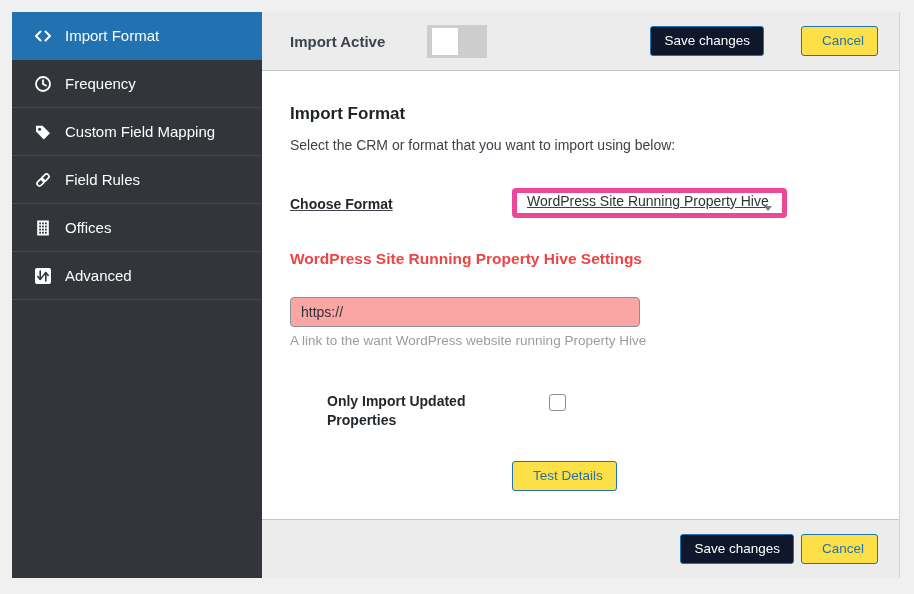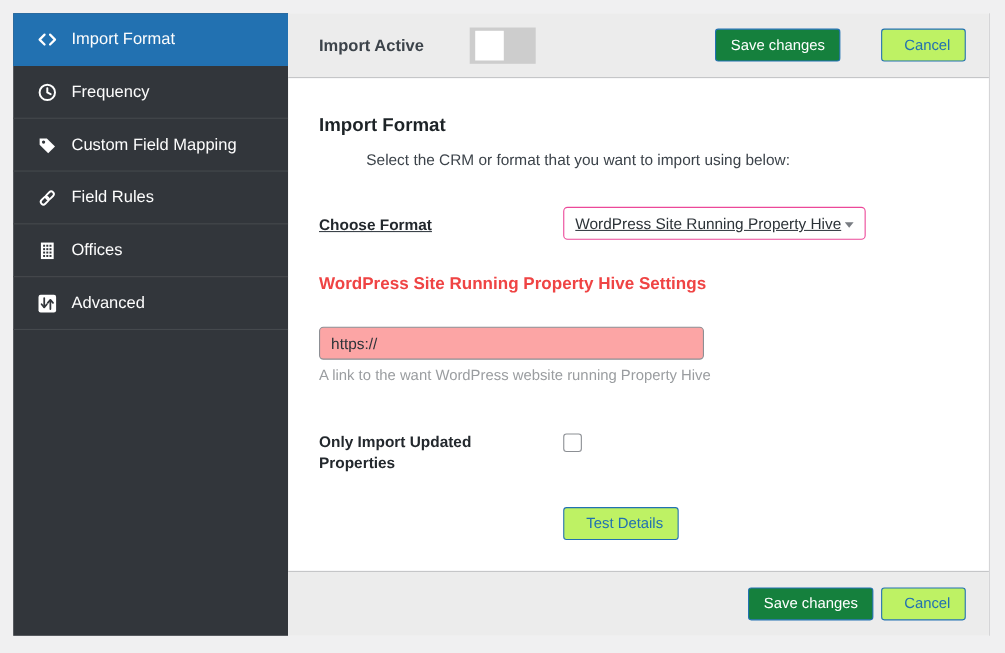"Save changes" .btn-primary { background: #15803d -> #0f172a }
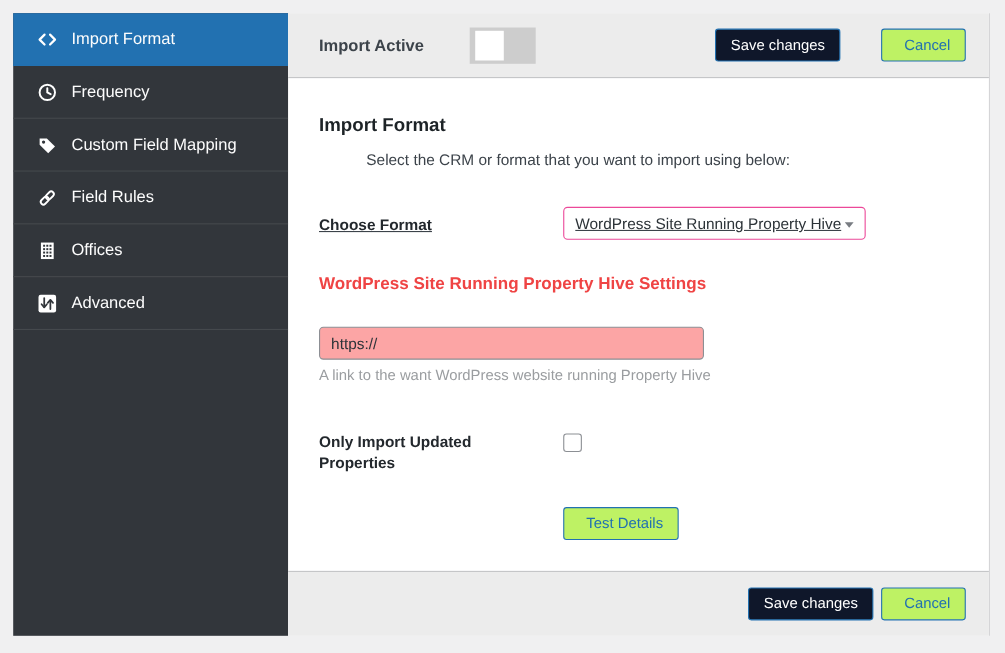"Cancel" .btn-secondary { background: #bef264 -> #fde047 }
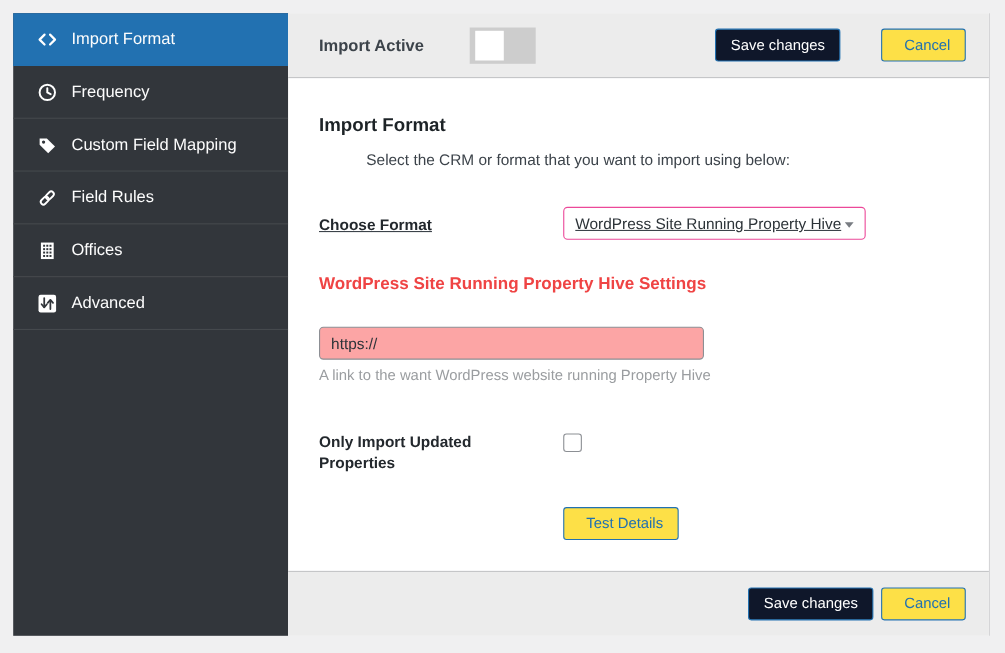"Select the CRM or format" .content .intro { margin-left: 43px -> none }
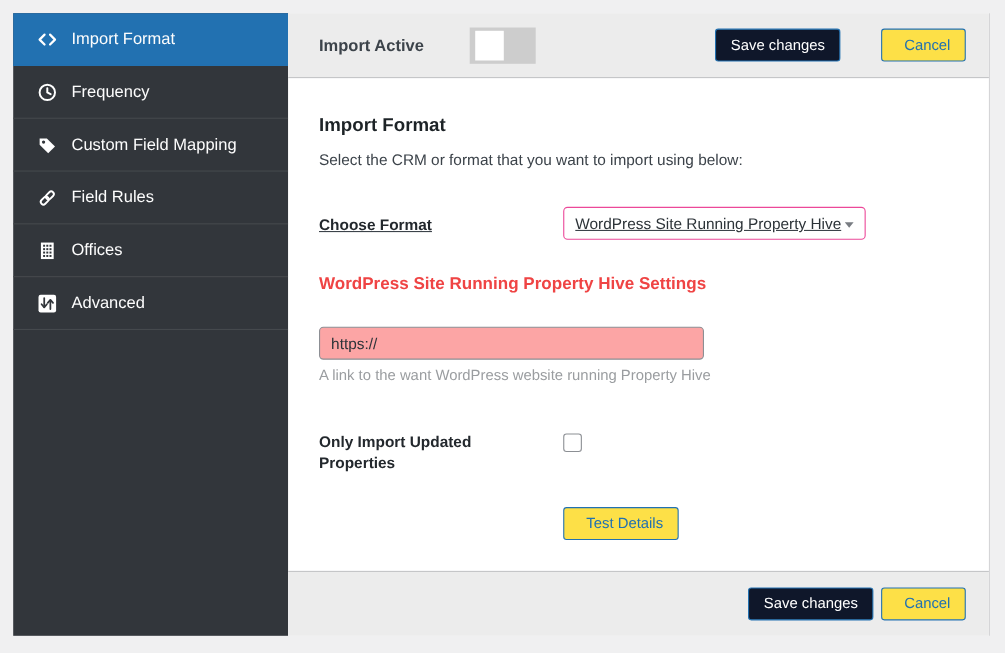"WordPress Site Running Property Hive" .select-box { align-items: center -> flex-start; border: 1px solid #ec4899 -> 5px solid #ec4899 }
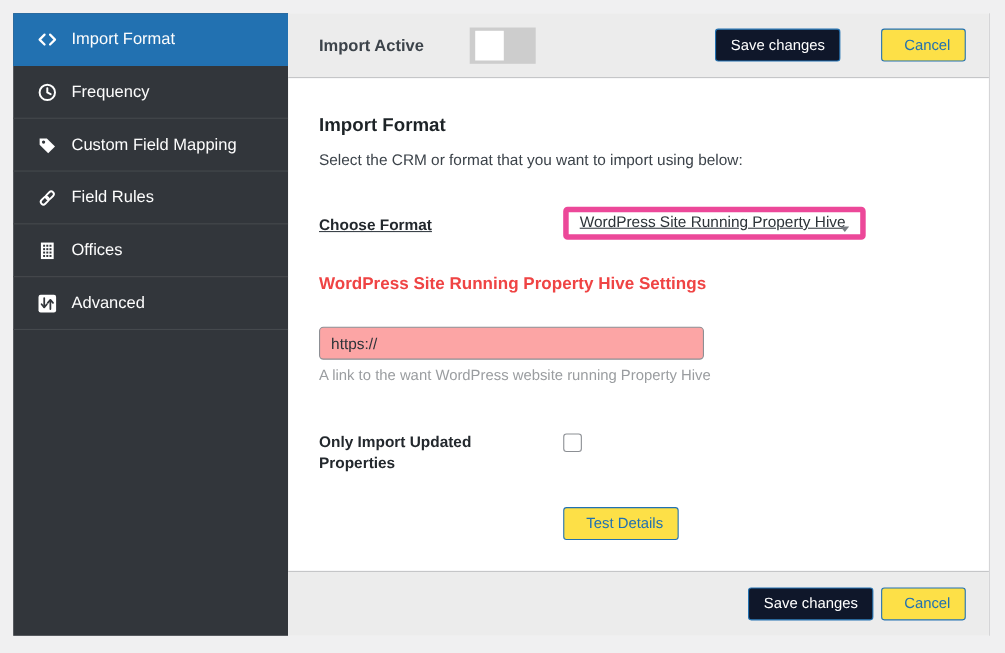"Only Import Updated Properties" .row-updated { margin-left: none -> 37px }
